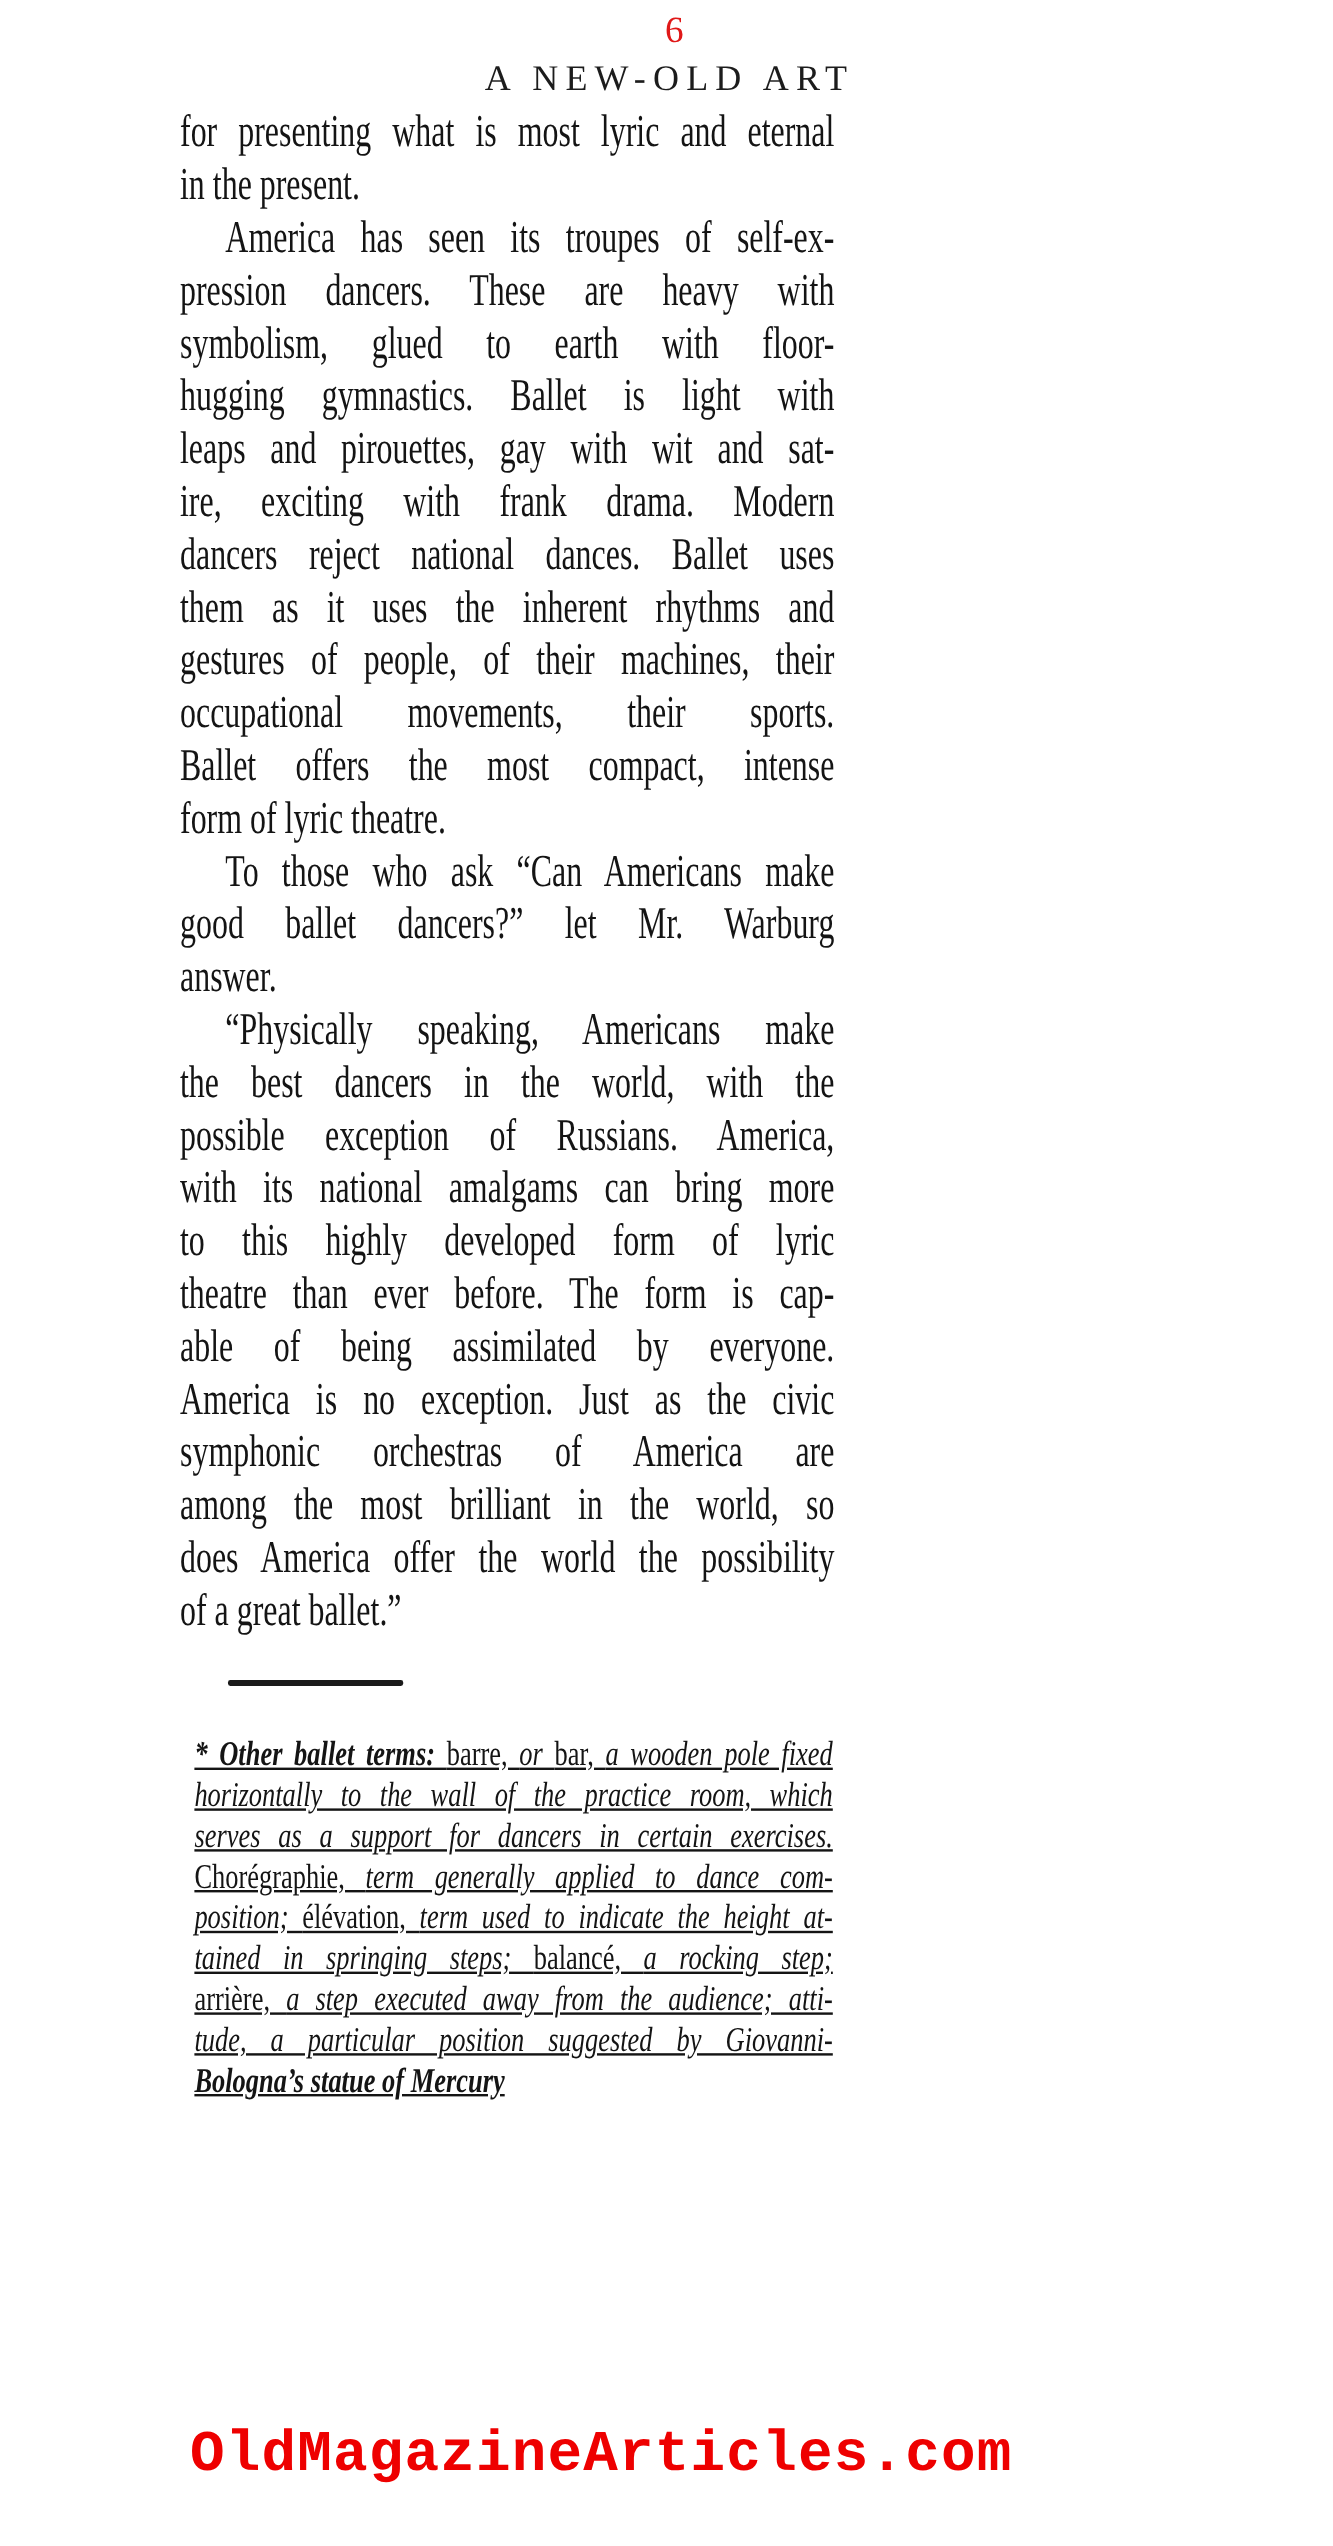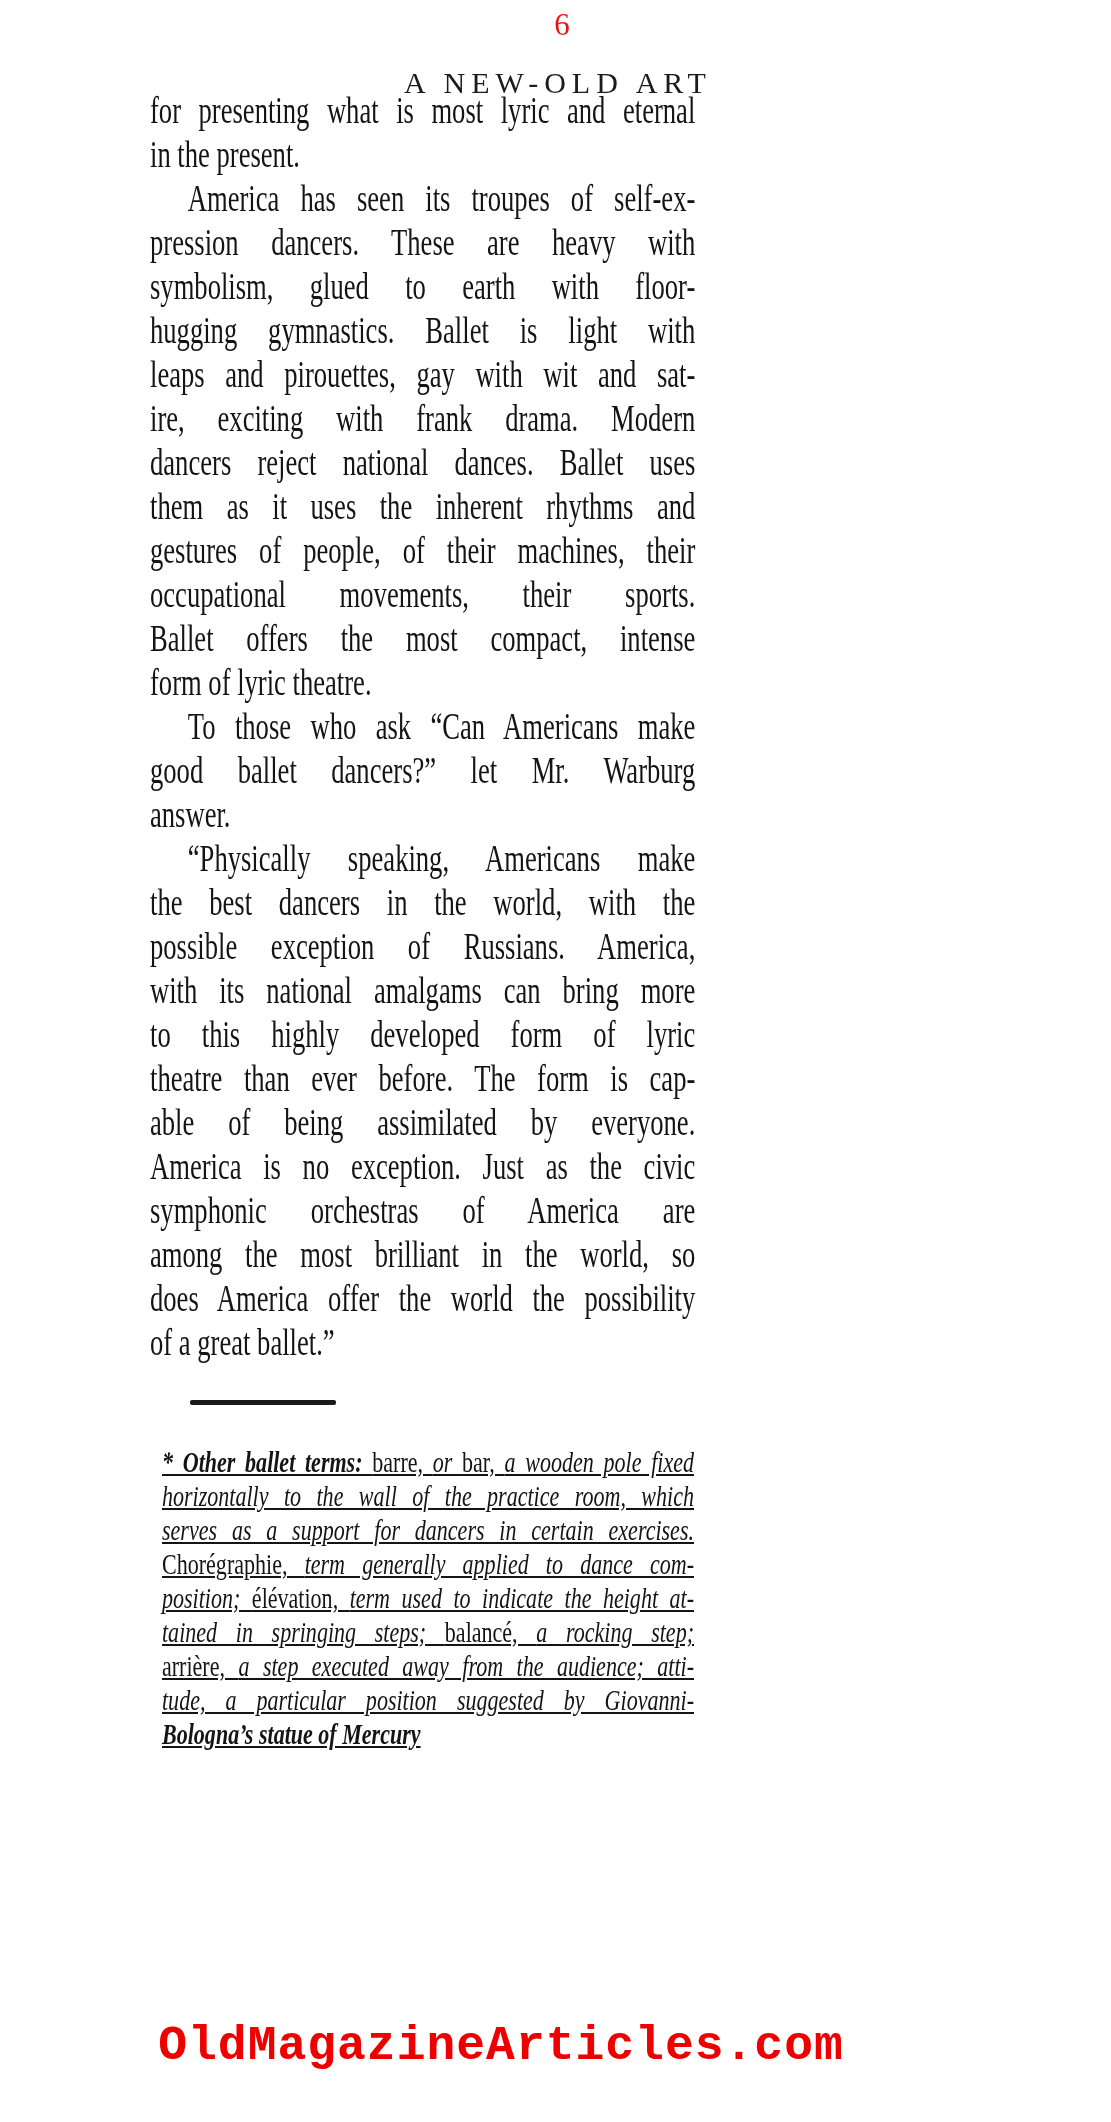"A NEW-OLD ART" .article-title { margin-top: 17px -> none }
